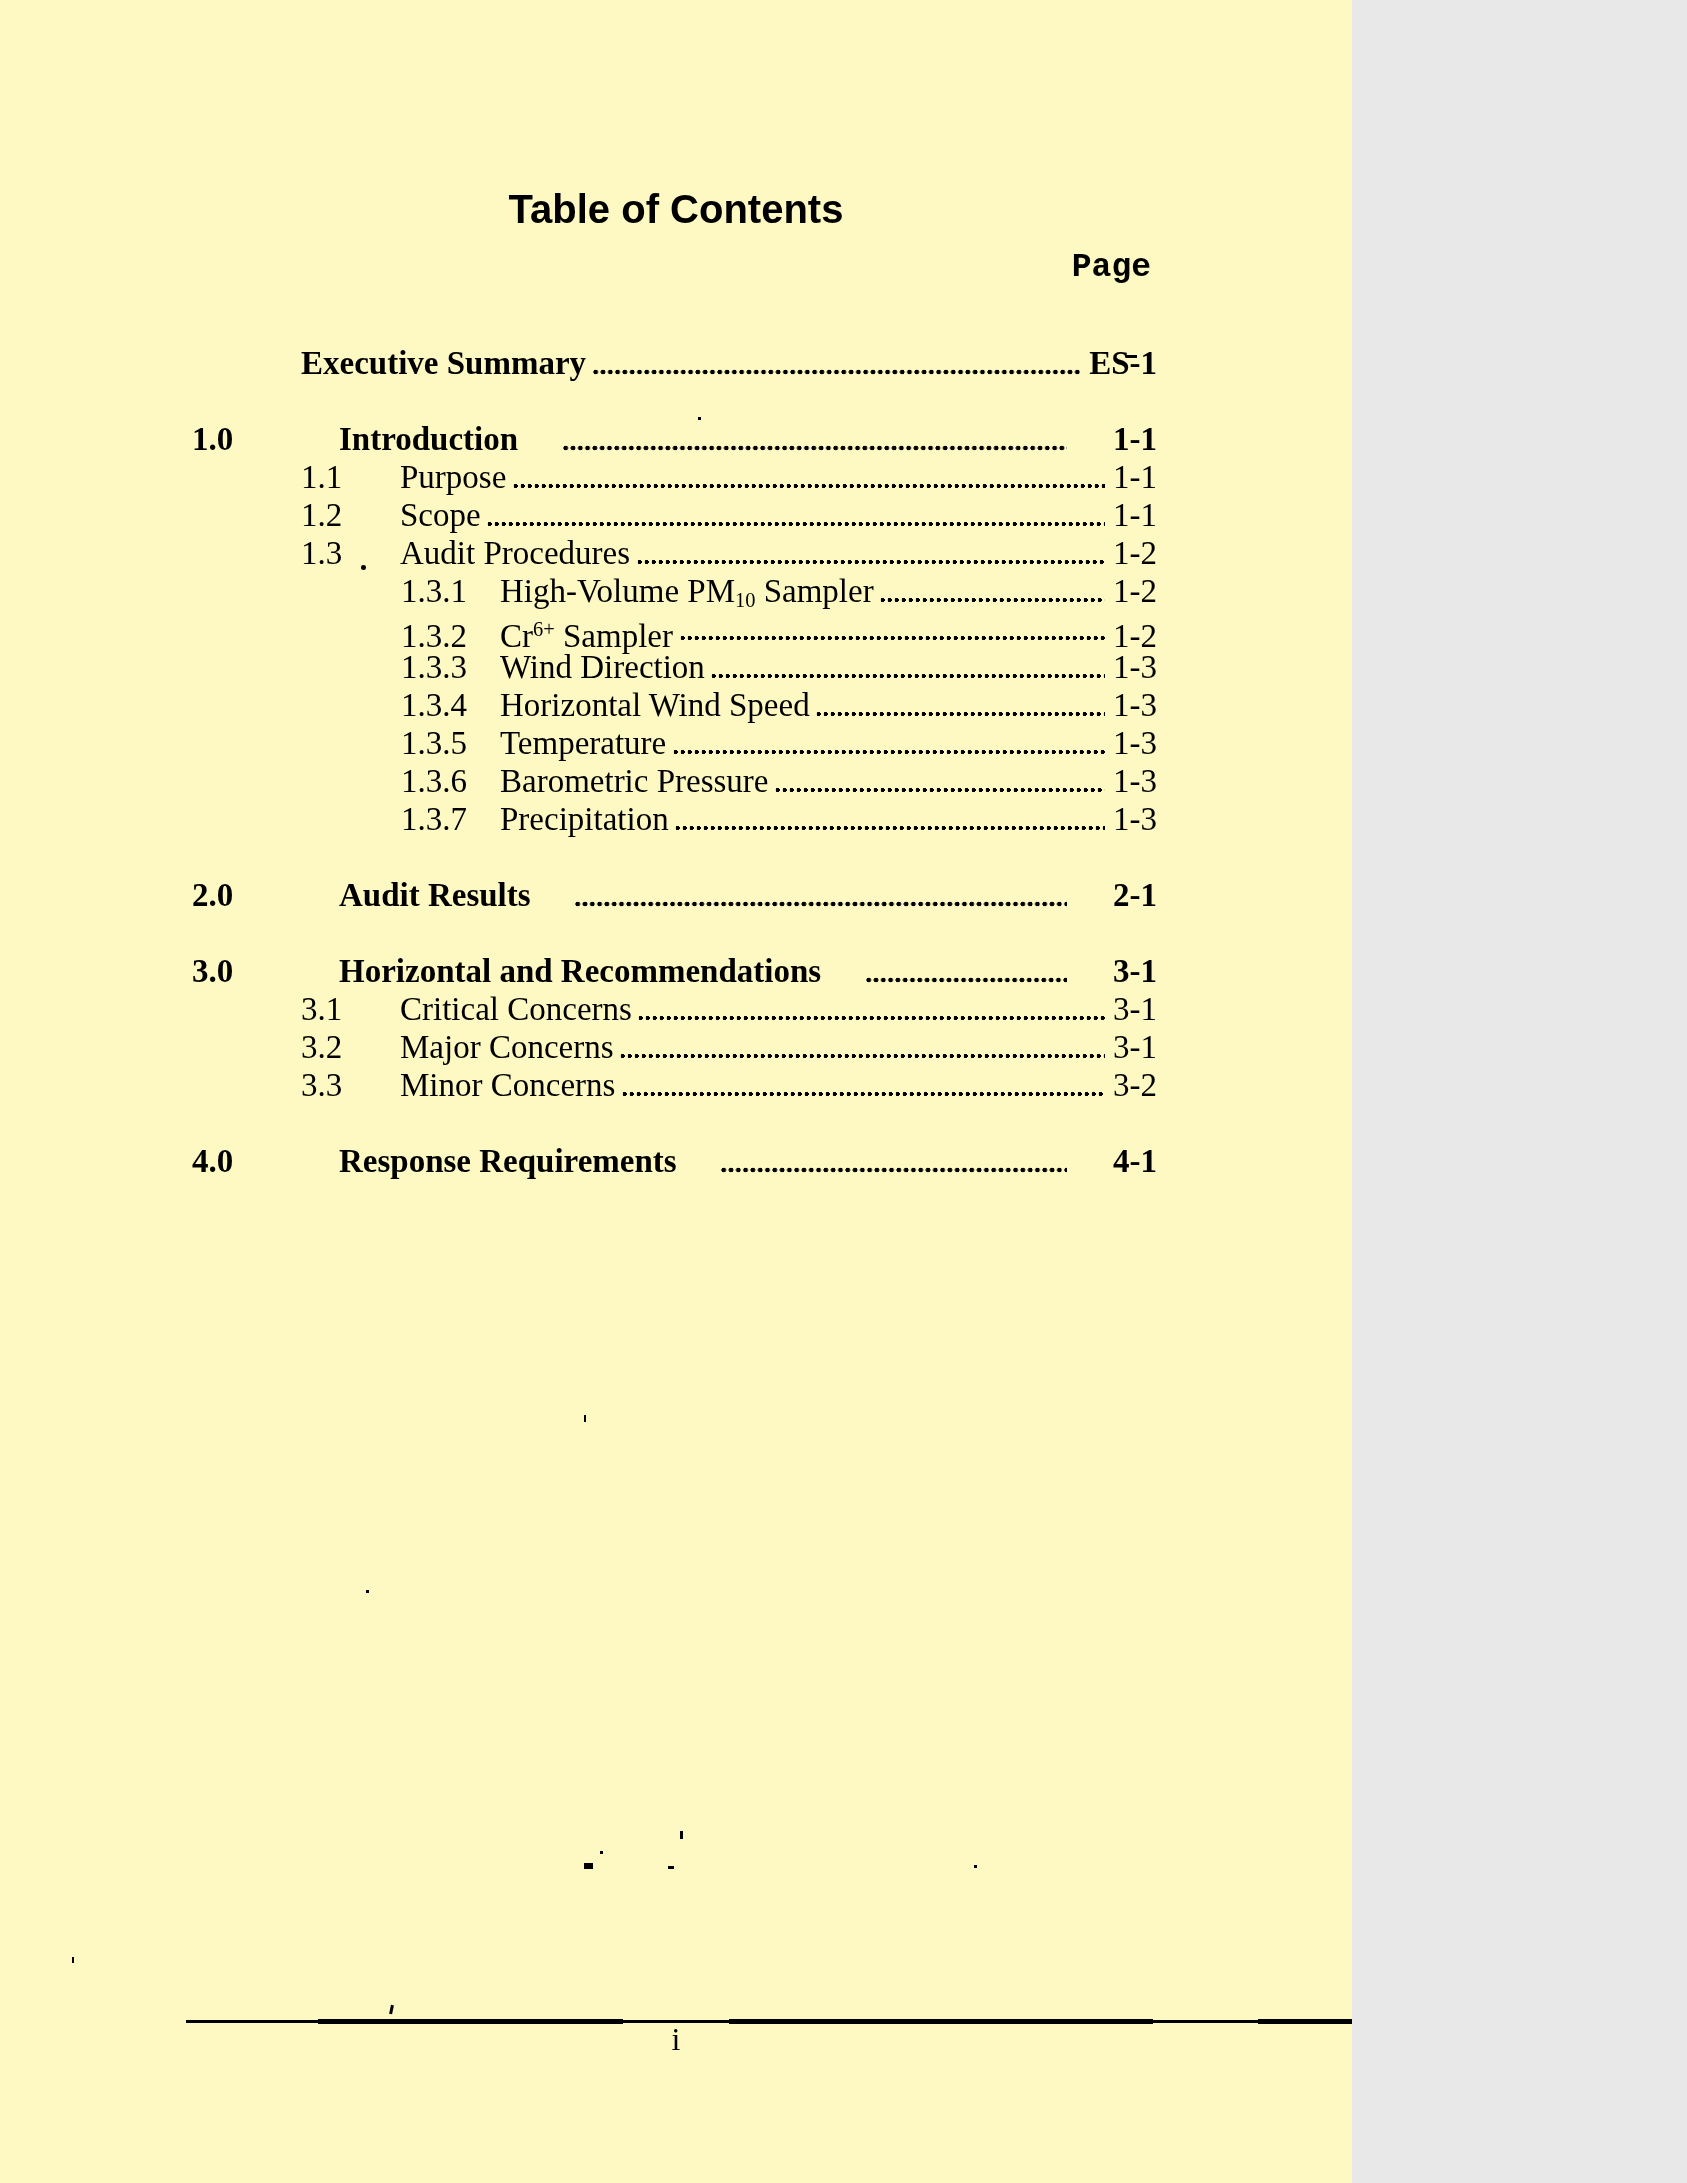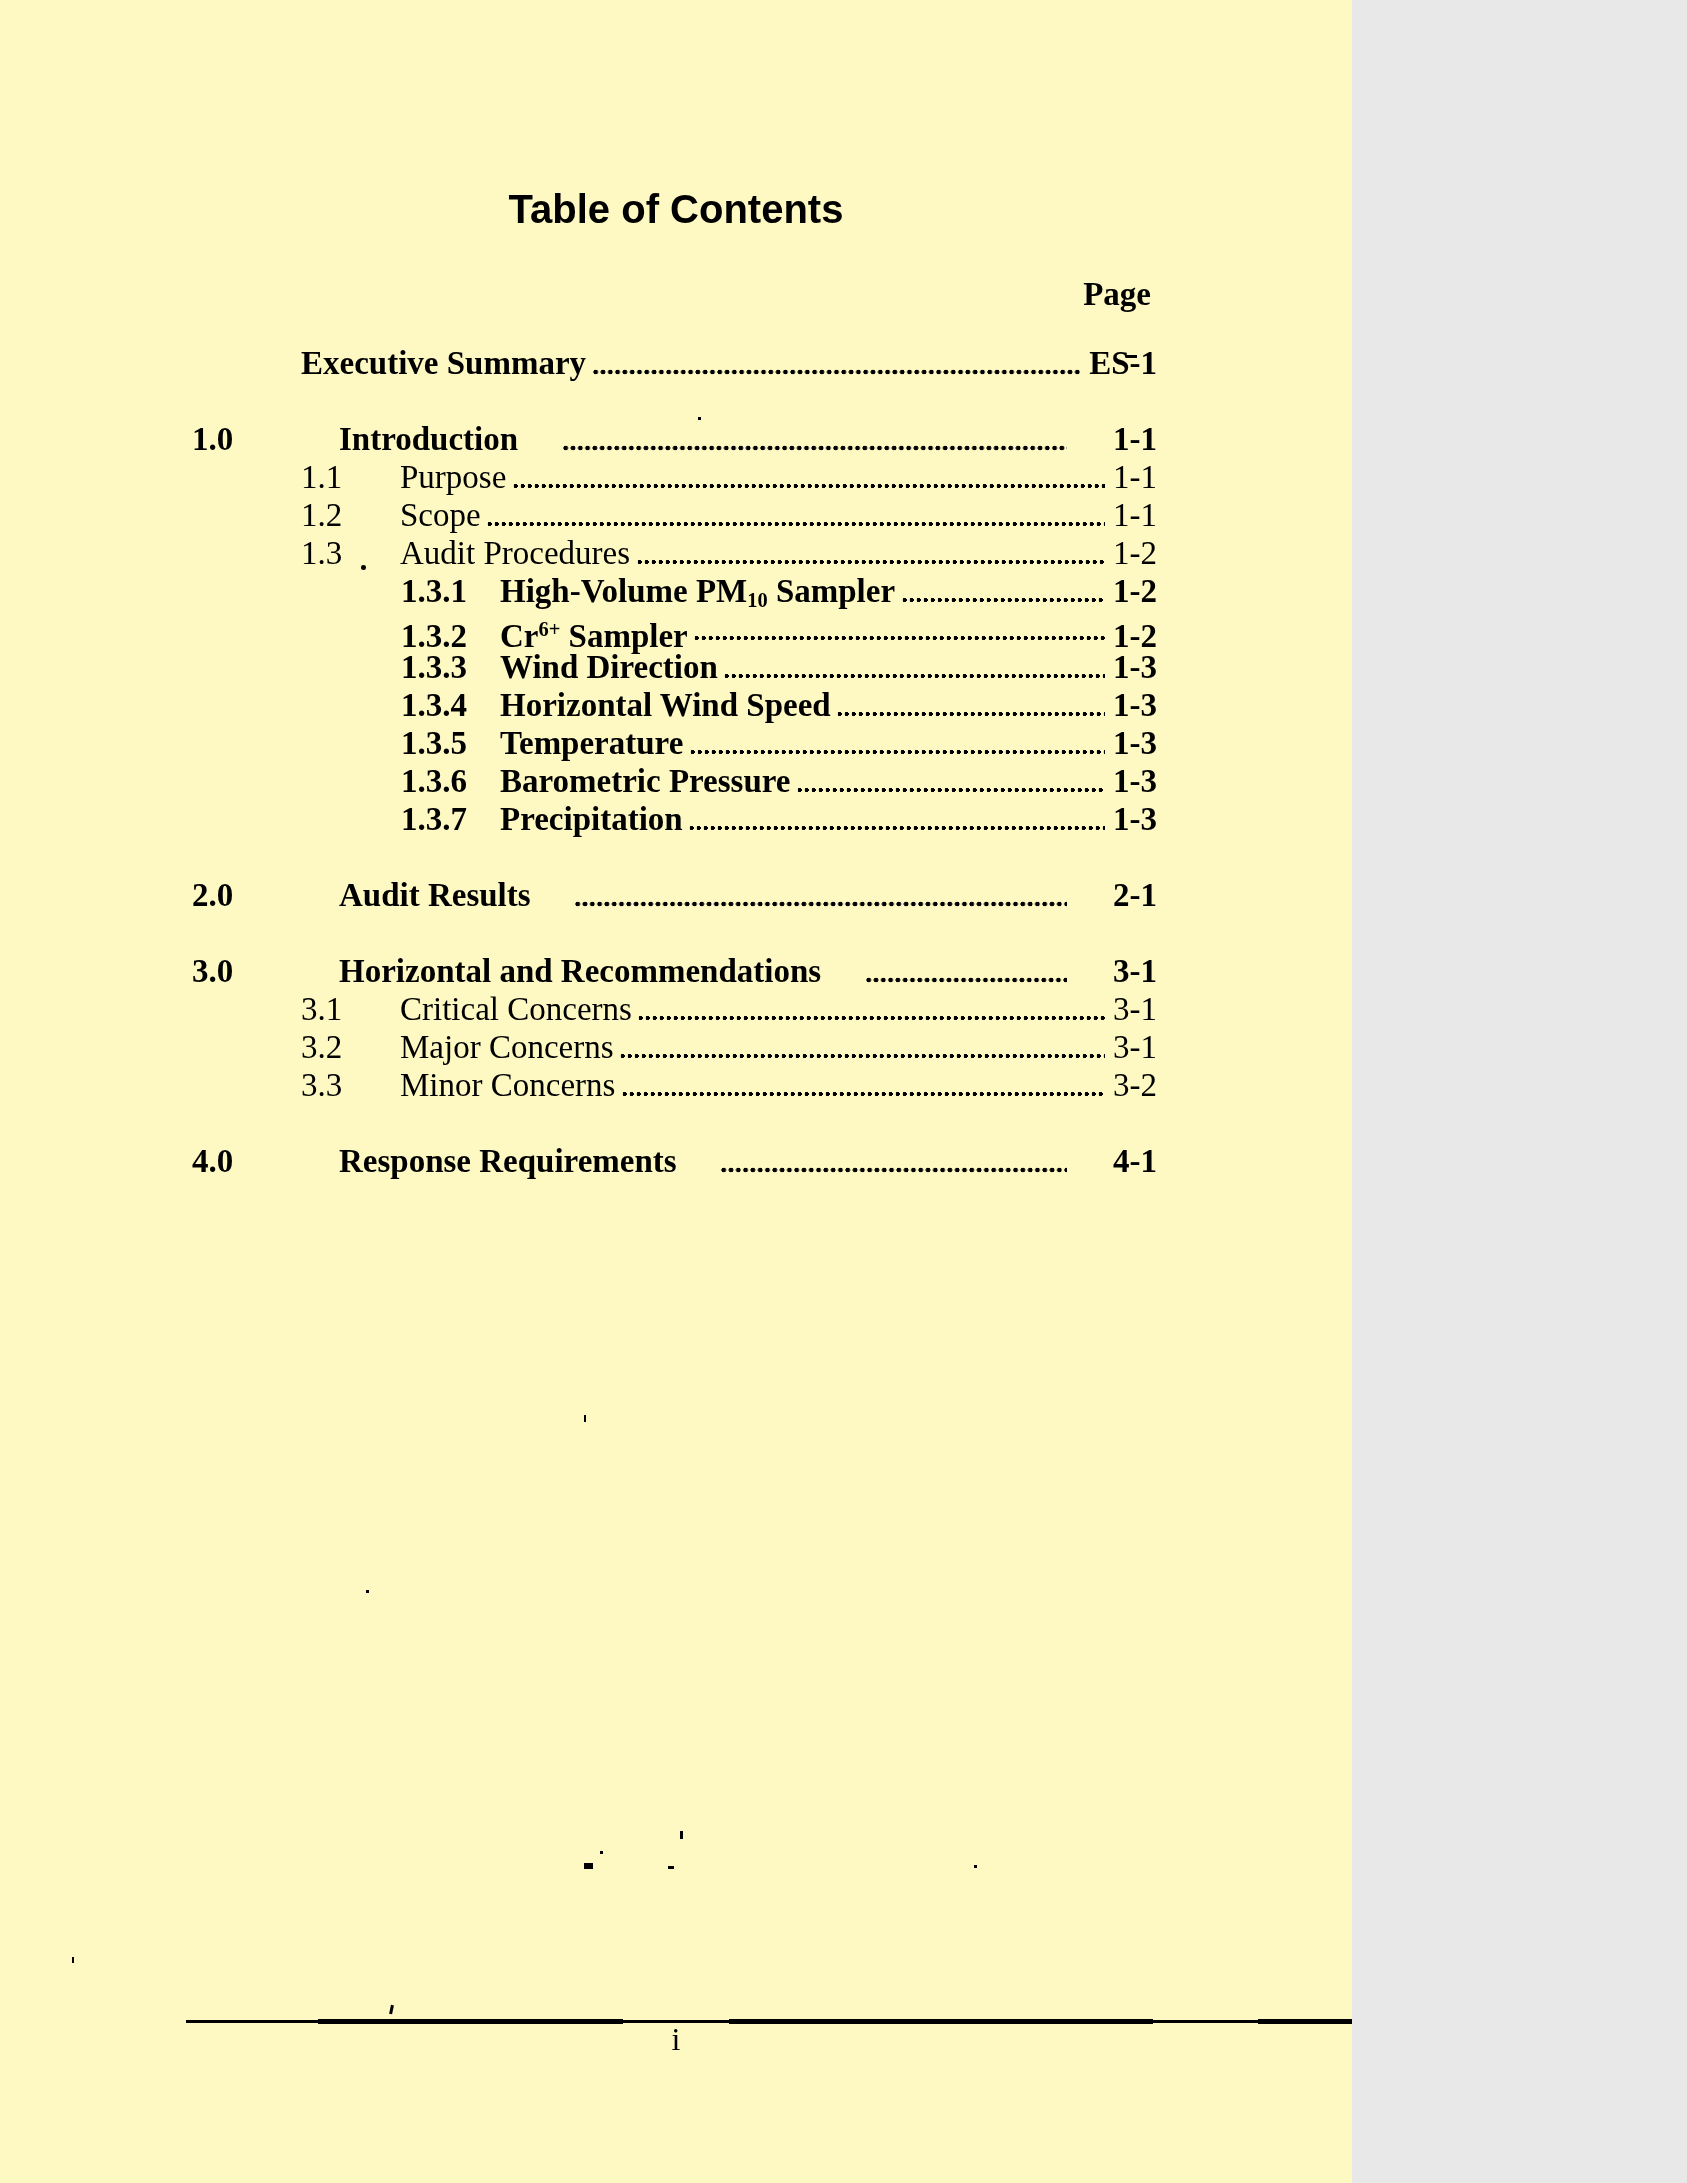"Page" .page-label { font-family: Liberation Serif, serif -> Liberation Mono, monospace; top: 278px -> 251px }
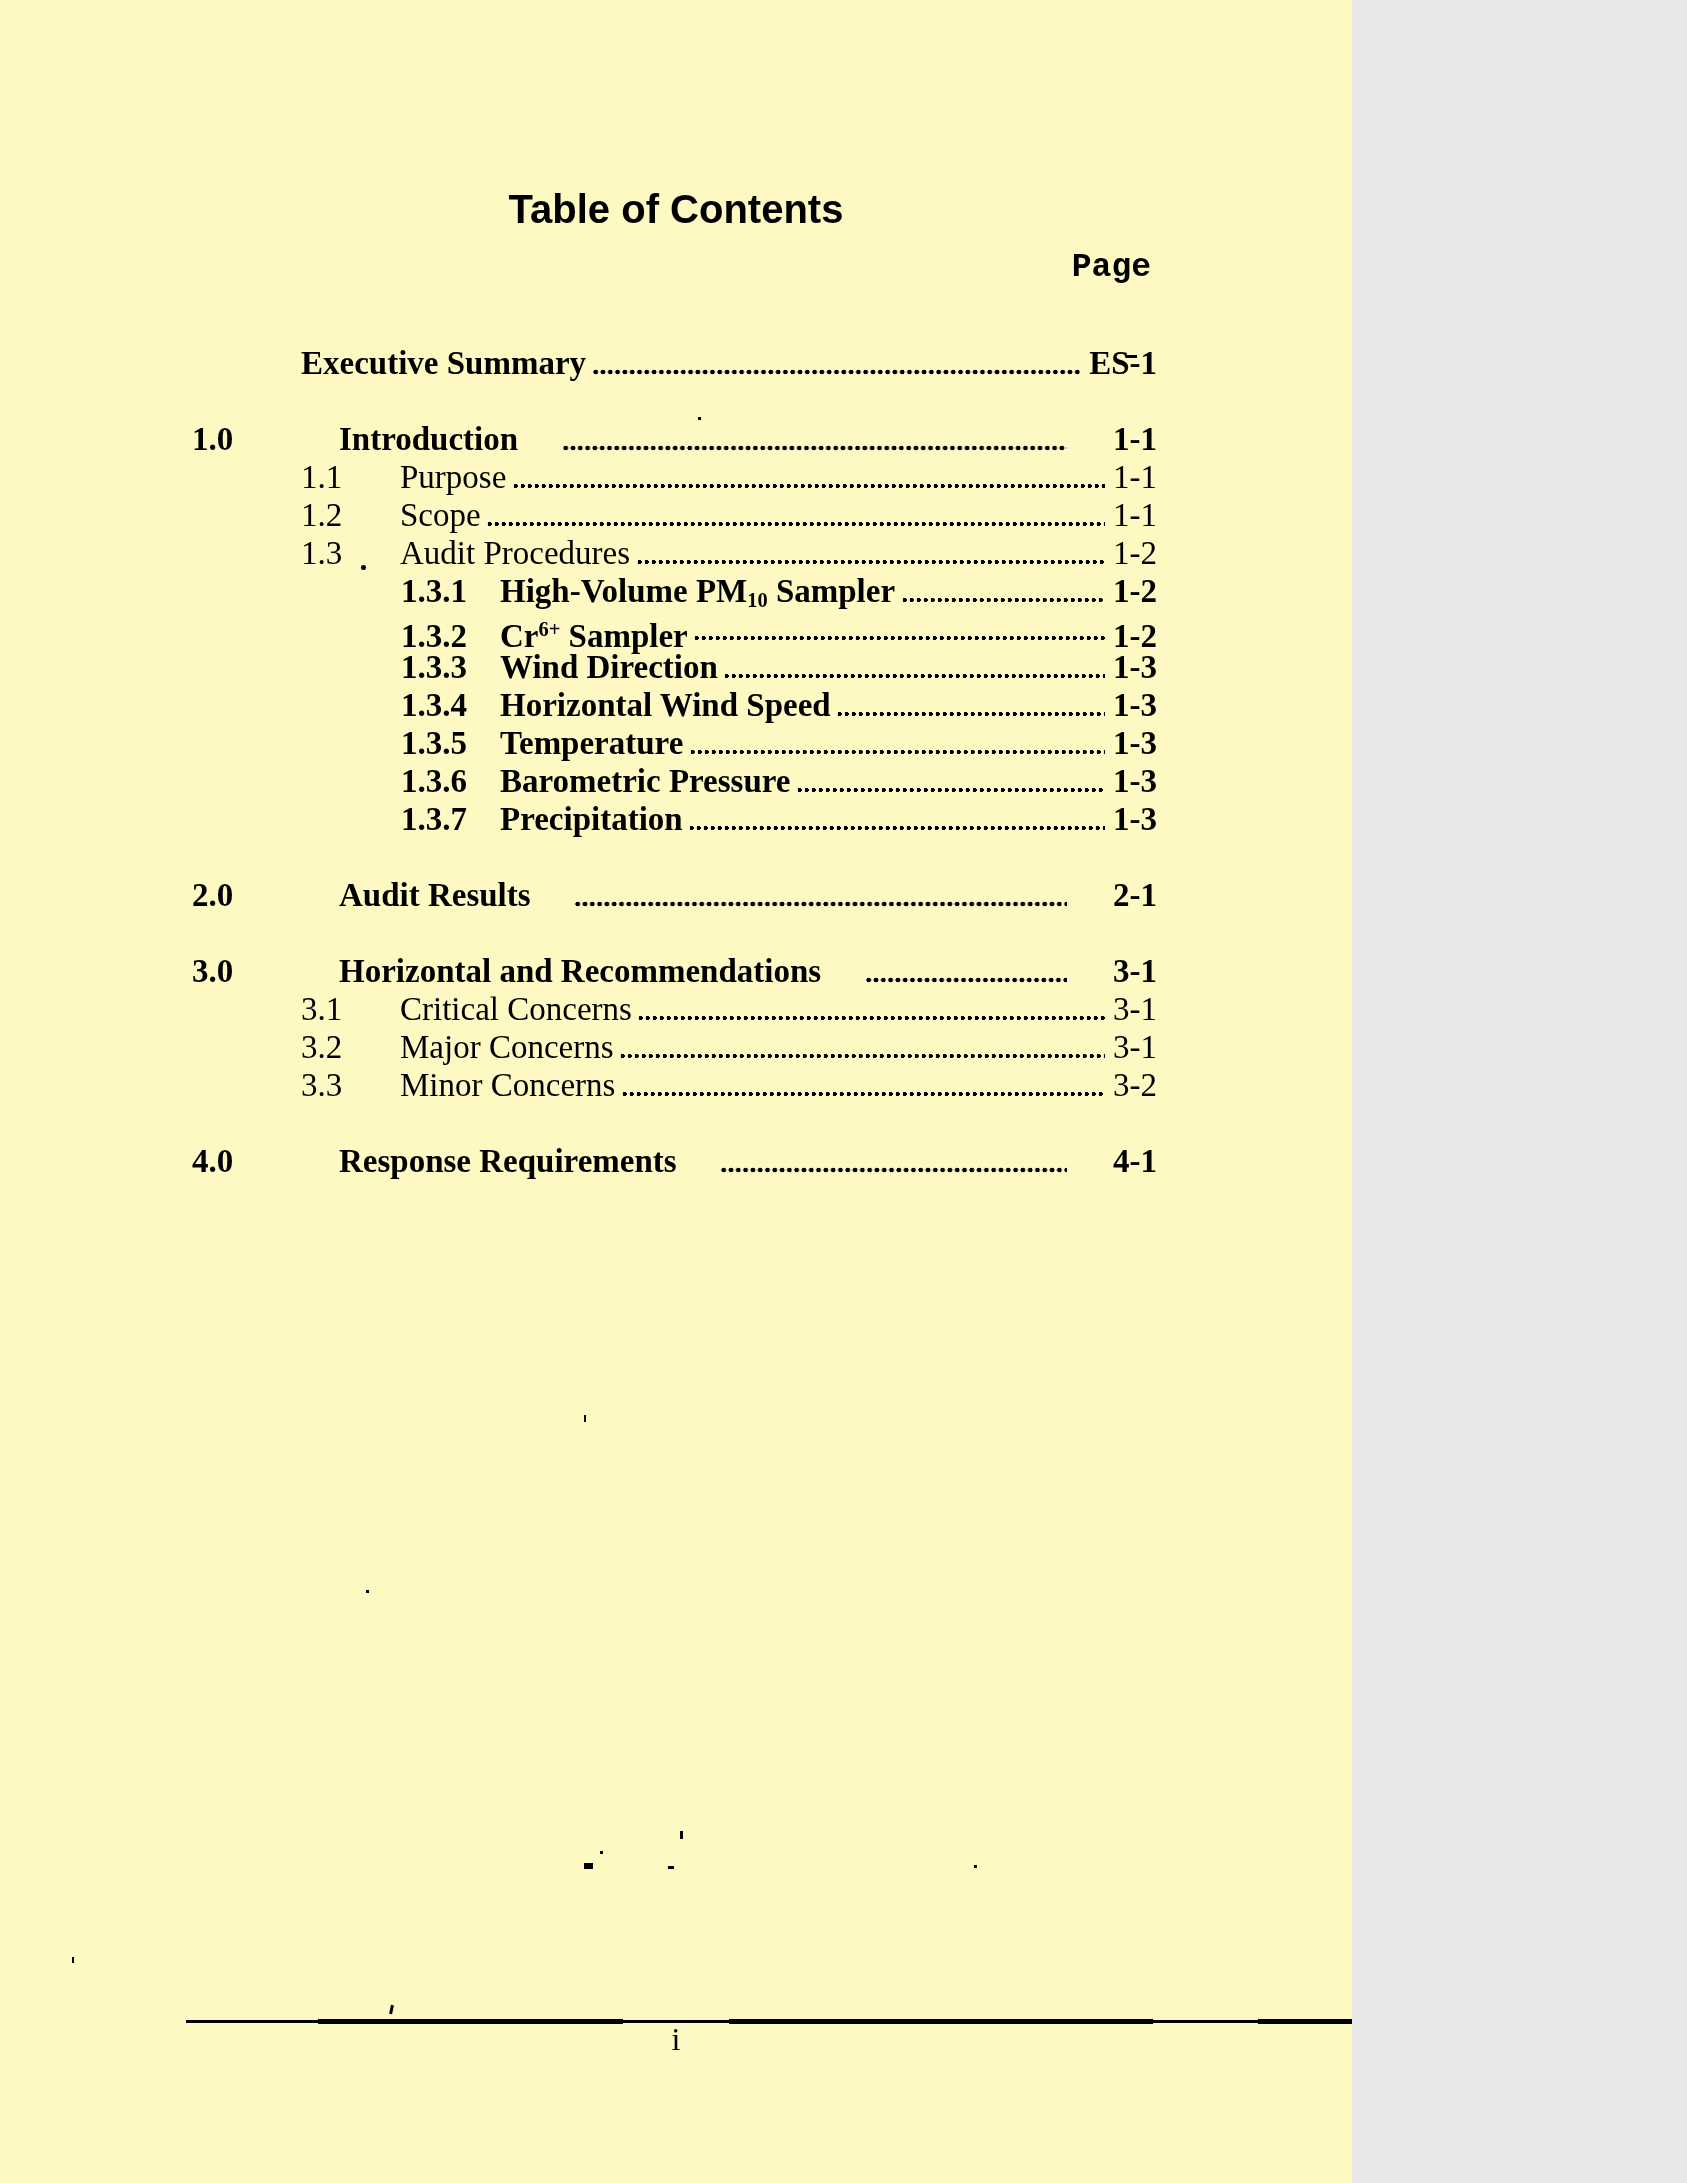"1.3.1" .lv2 { font-weight: bold -> none }
